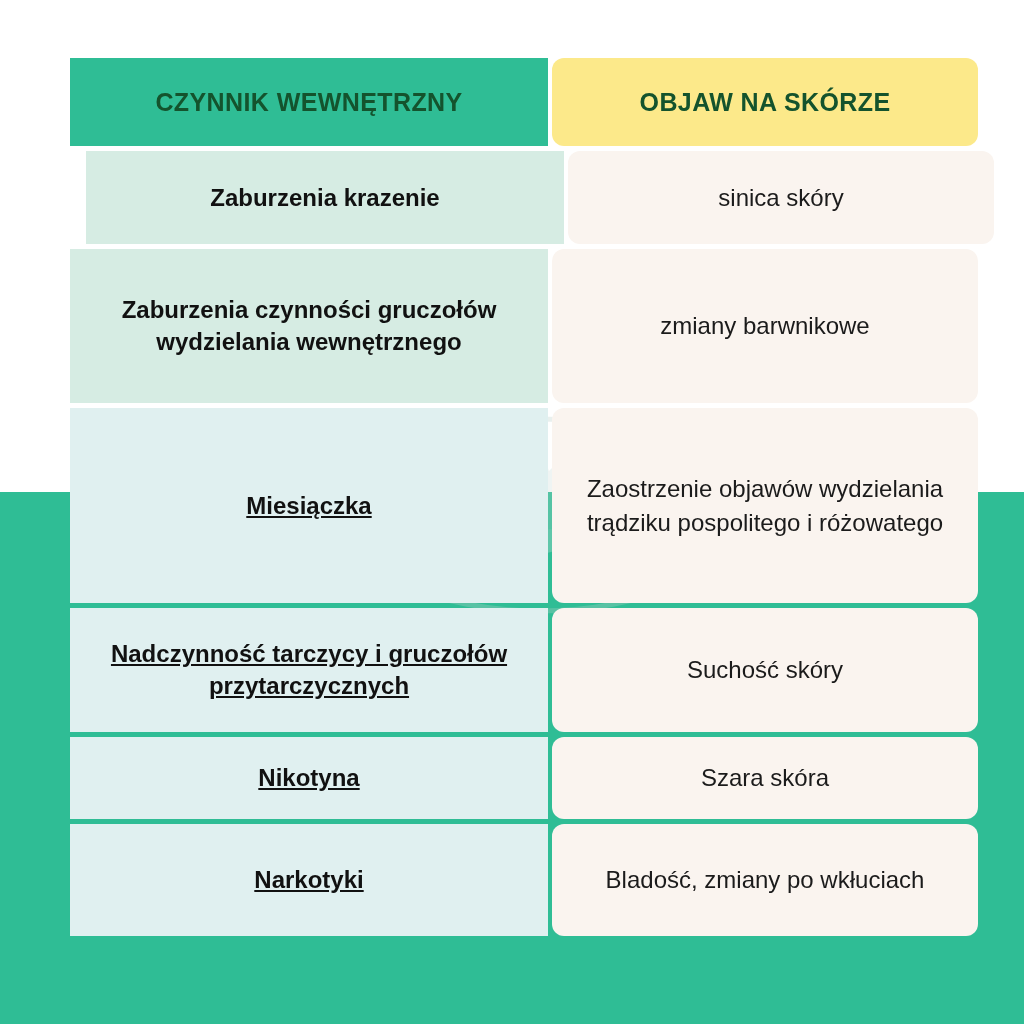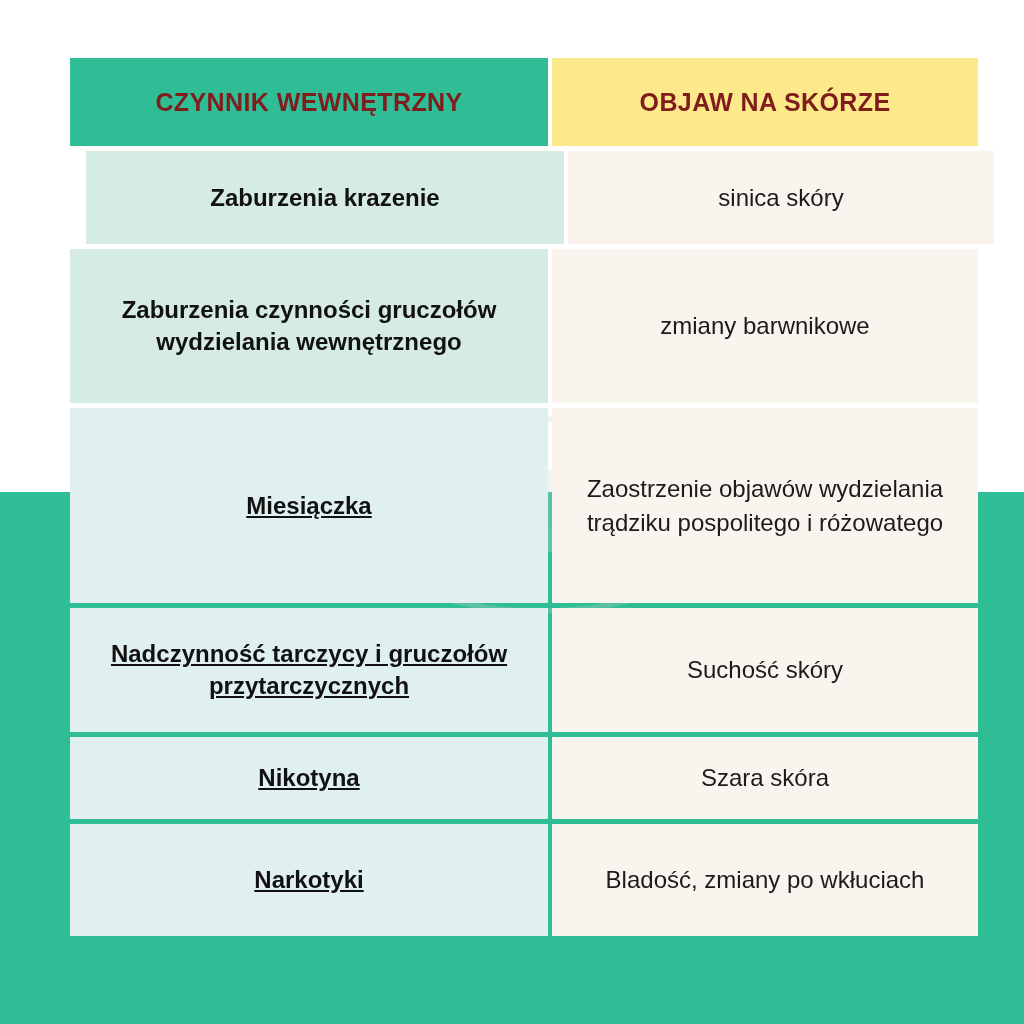"CZYNNIK WEWNĘTRZNY" .hdr-text { color: #7f1d1d -> #14532d }
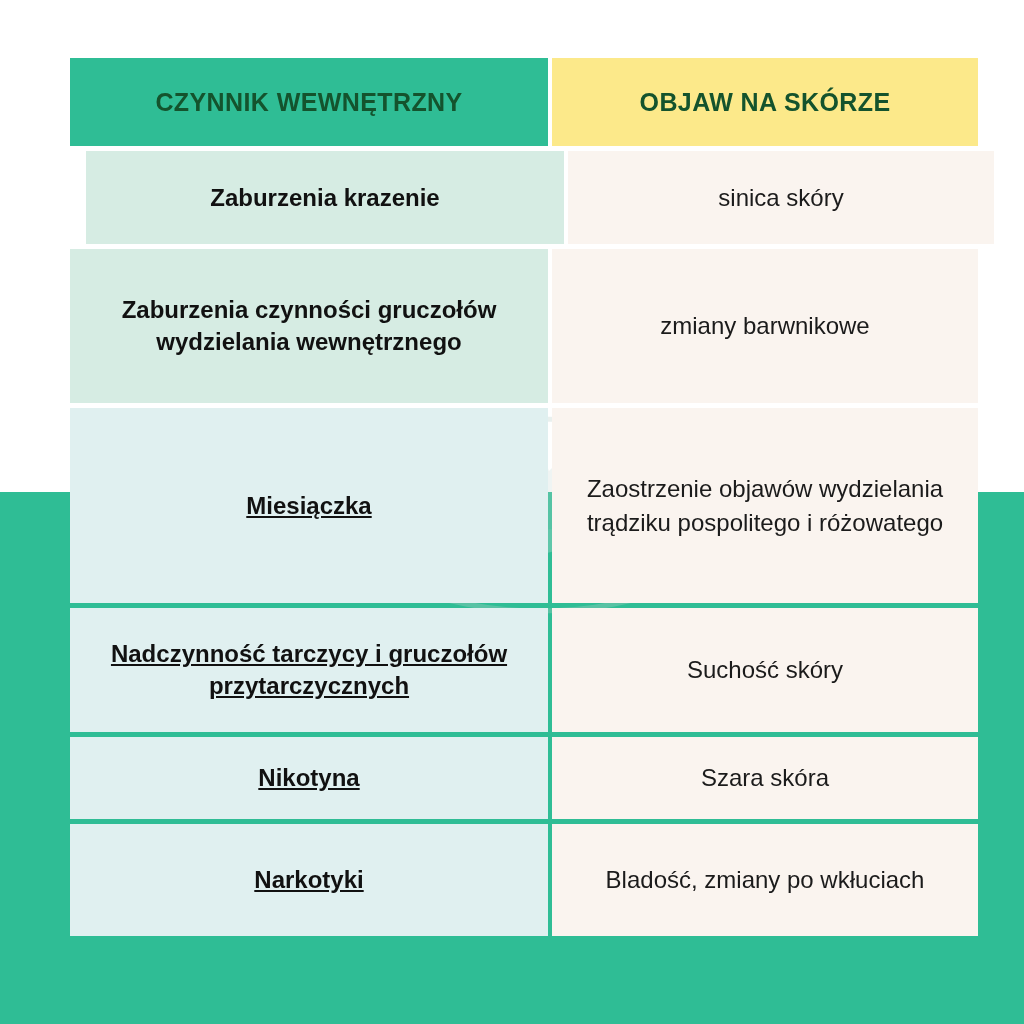"OBJAW NA SKÓRZE" .col-right { border-radius: none -> 12px }
